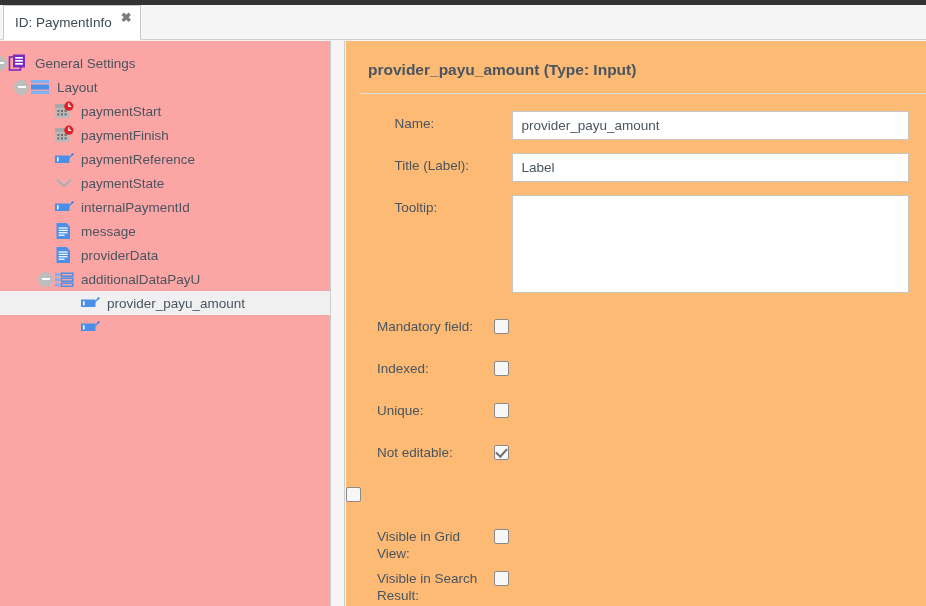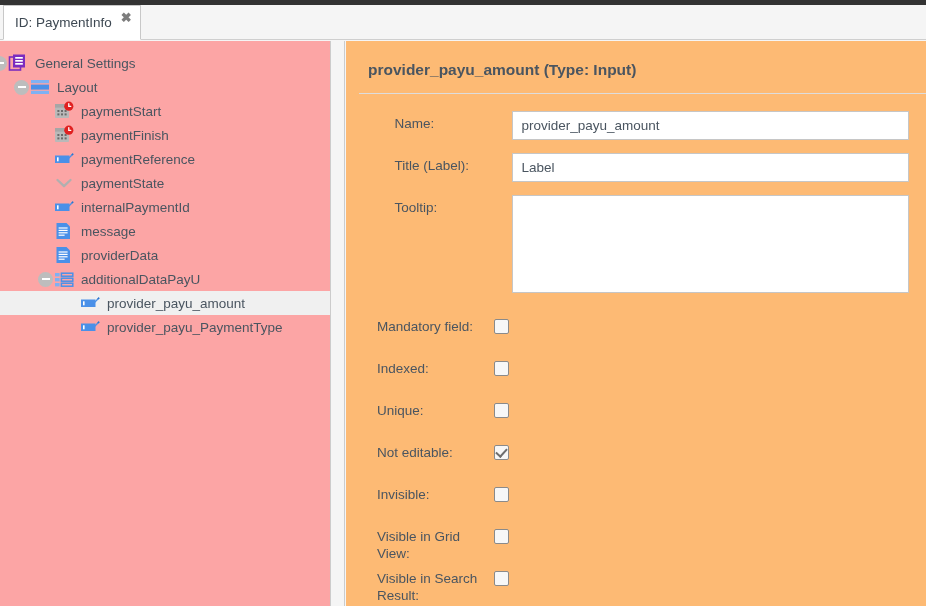"provider_payu_PaymentType" span.tnode-label { html: <span>provider_payu_PaymentType</span> -> none }
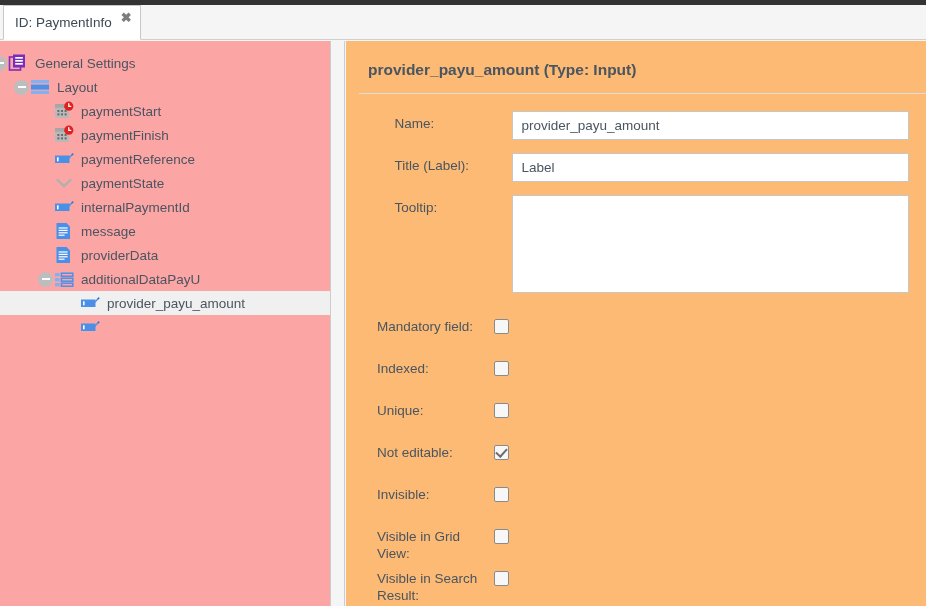"Invisible:" div.flabel { html: <div>Invisible:</div> -> none }
